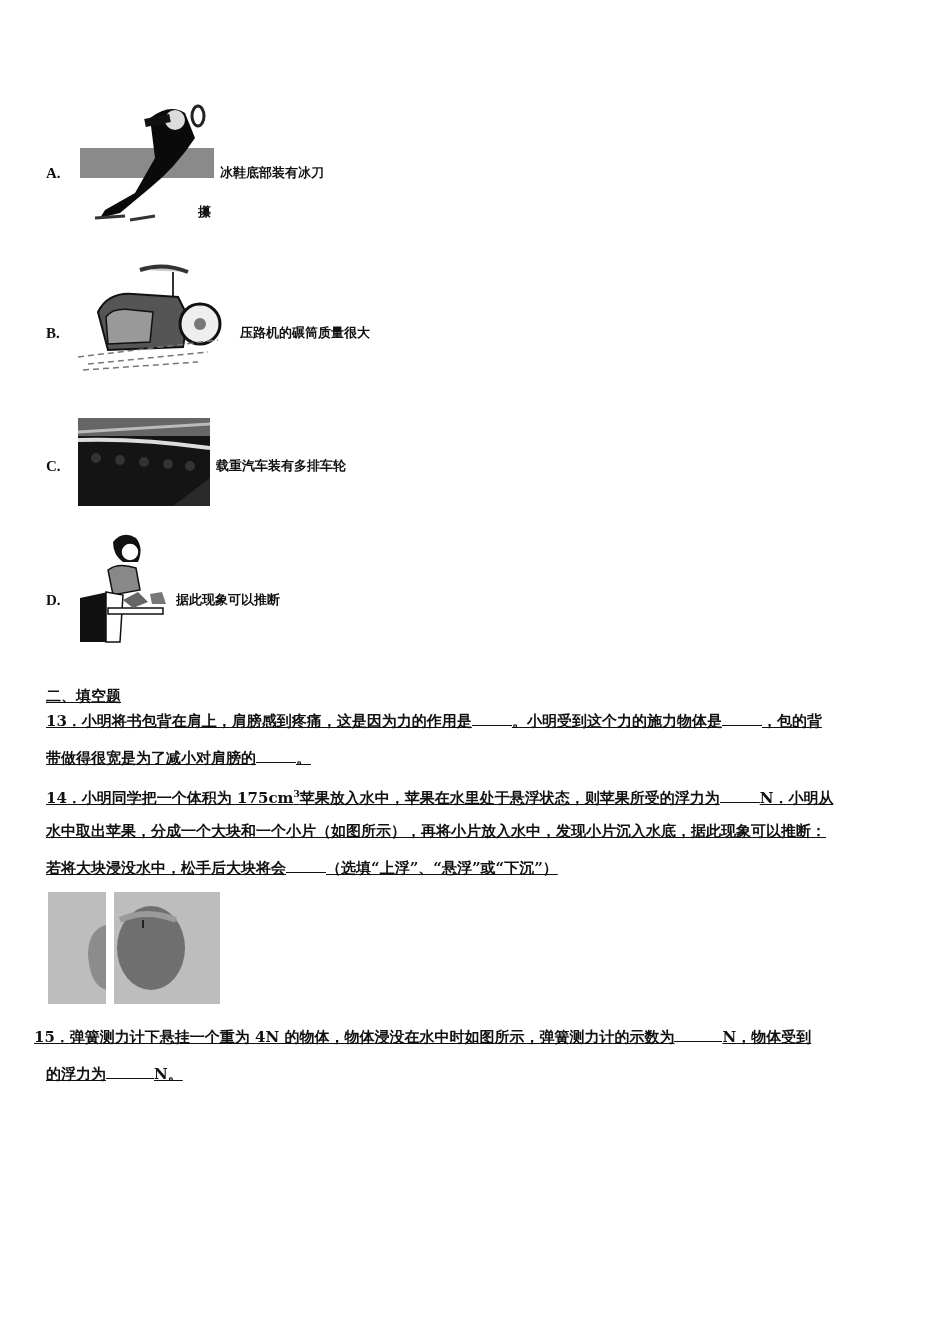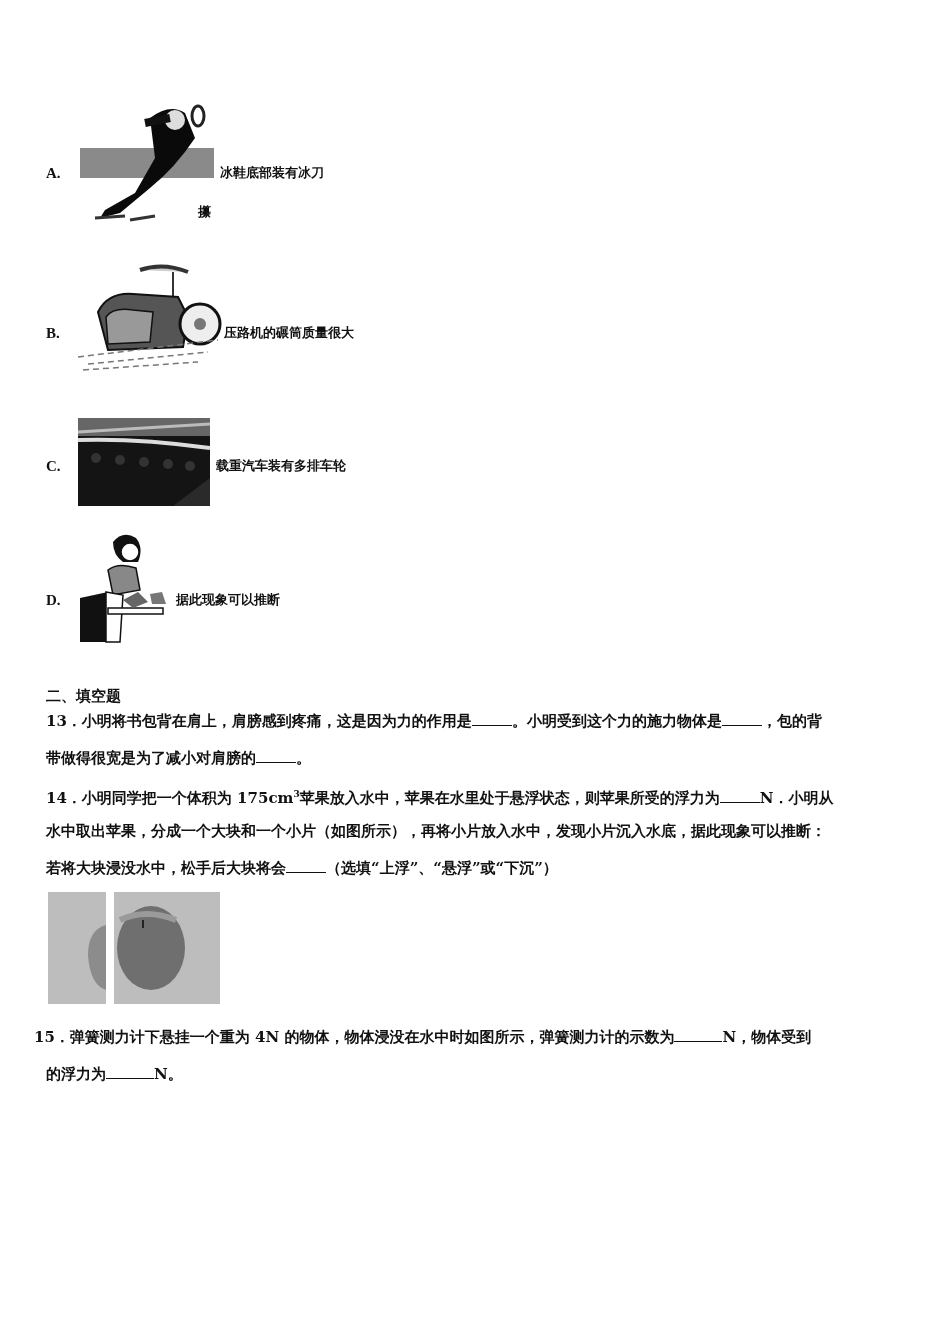"压路机的碾筒质量很大" div.abs { left: 224px -> 240px }
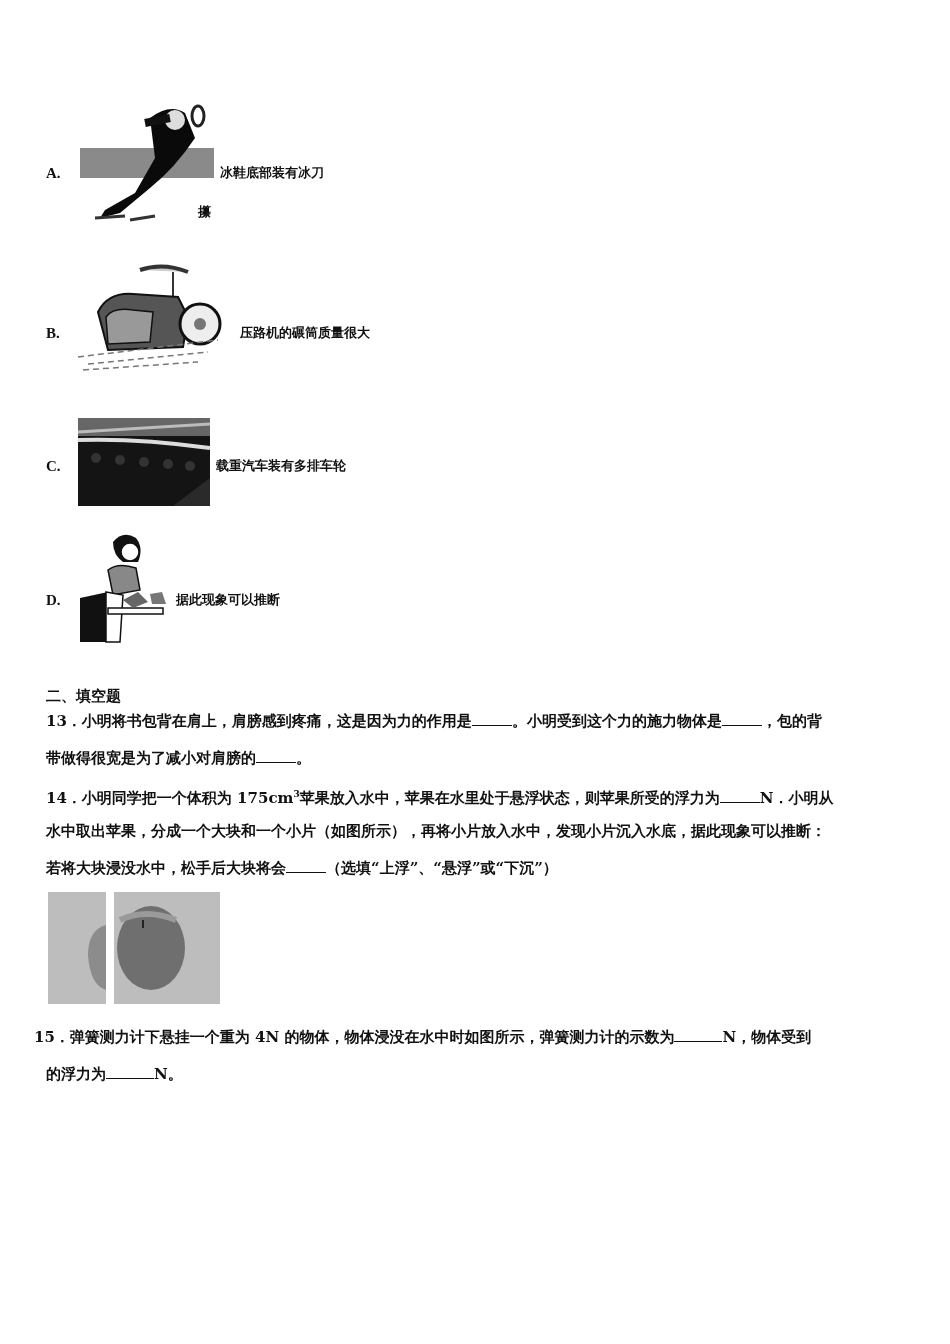"二、填空题" .q-line { text-decoration: none -> underline }
